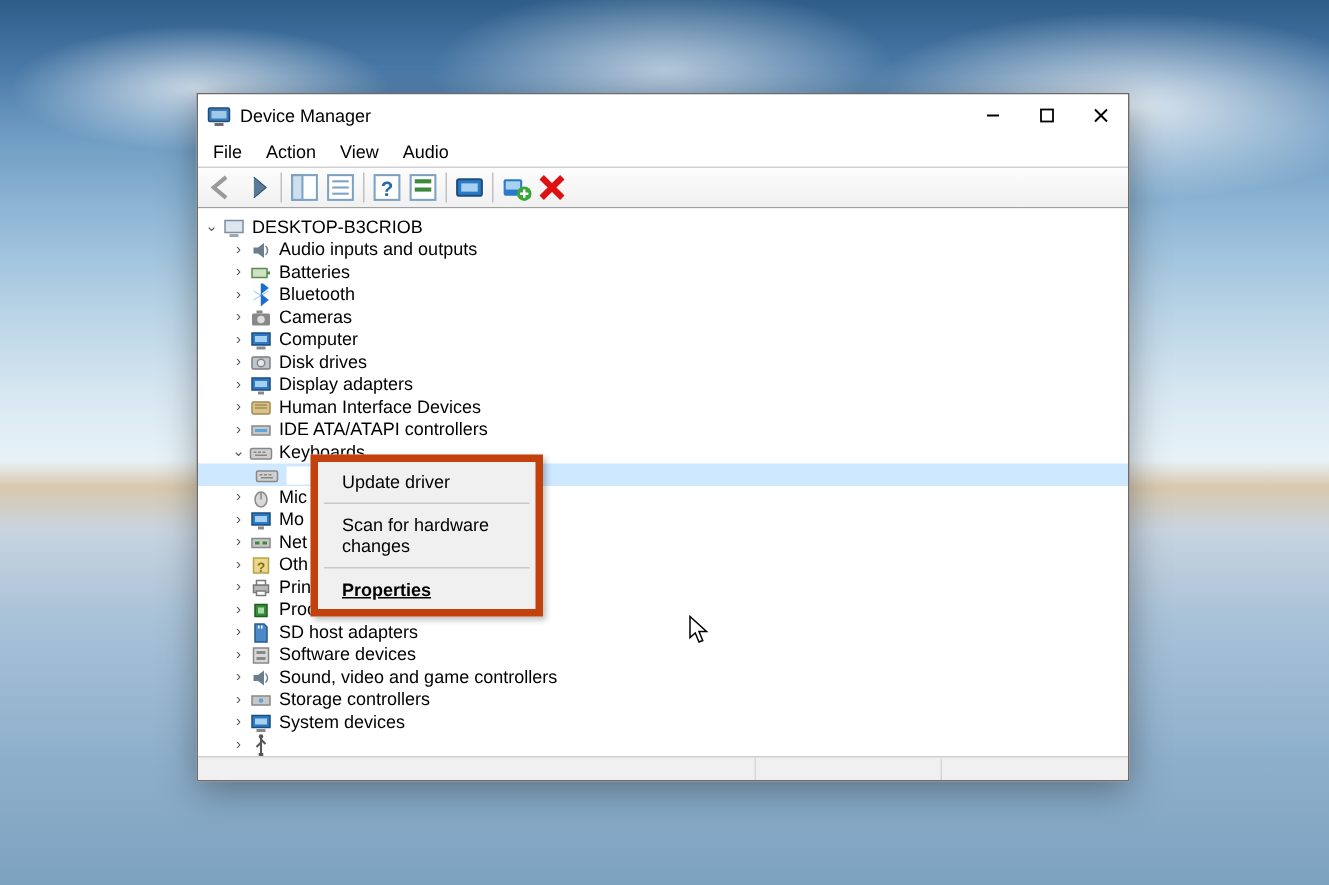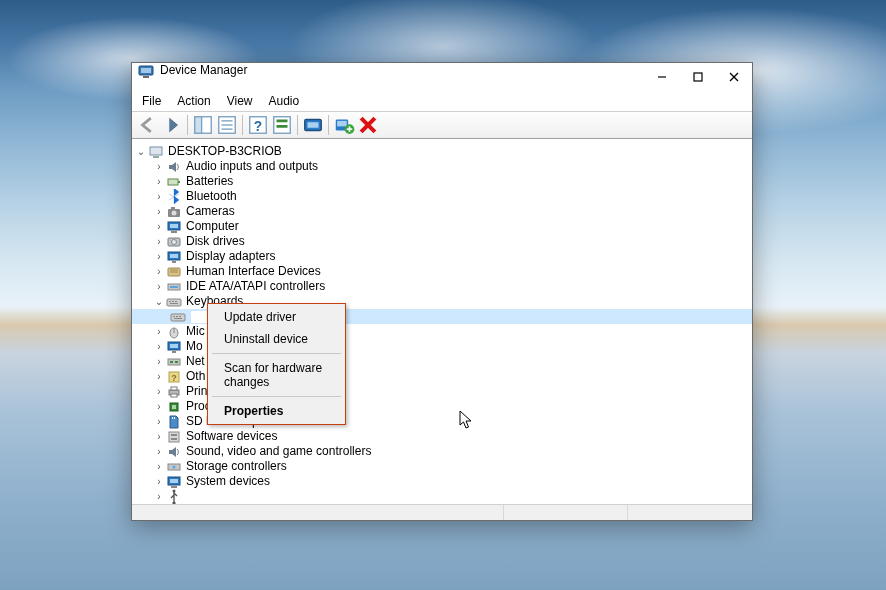"Device Manager" .titlebar { align-items: none -> center }
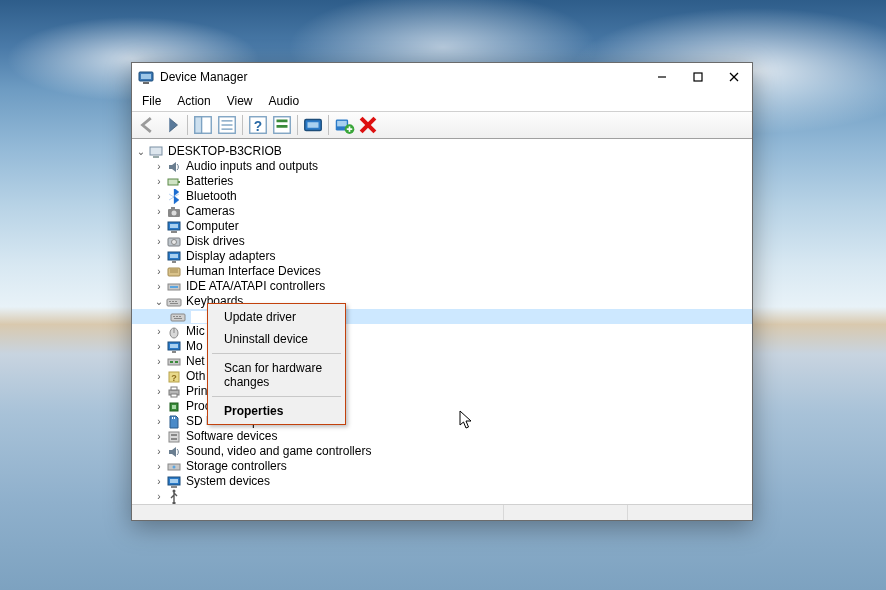"Update driver" .ctxmenu { border: 1px solid #c2410c -> 5px solid #c2410c; width: 139px -> 155px }
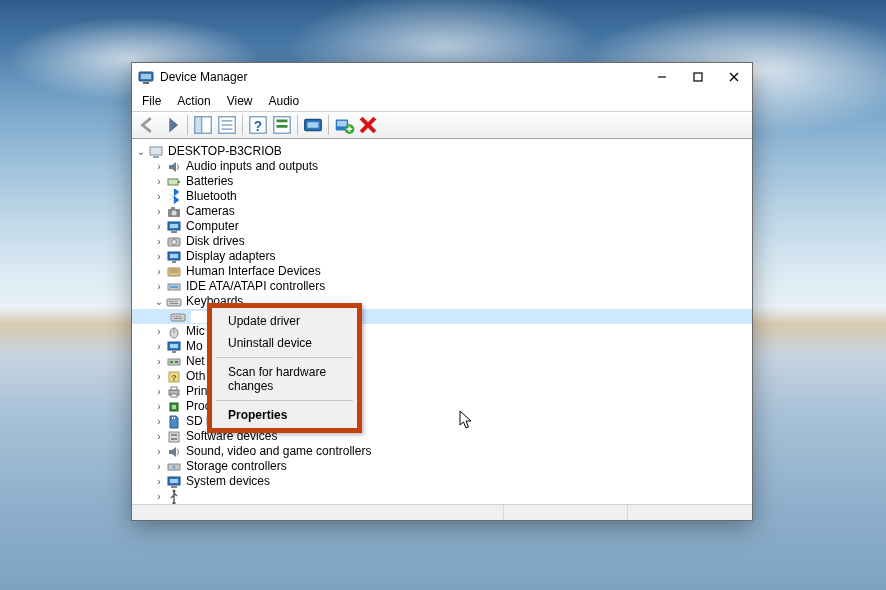"Uninstall device" div.item { html: <div>Uninstall device</div> -> none }
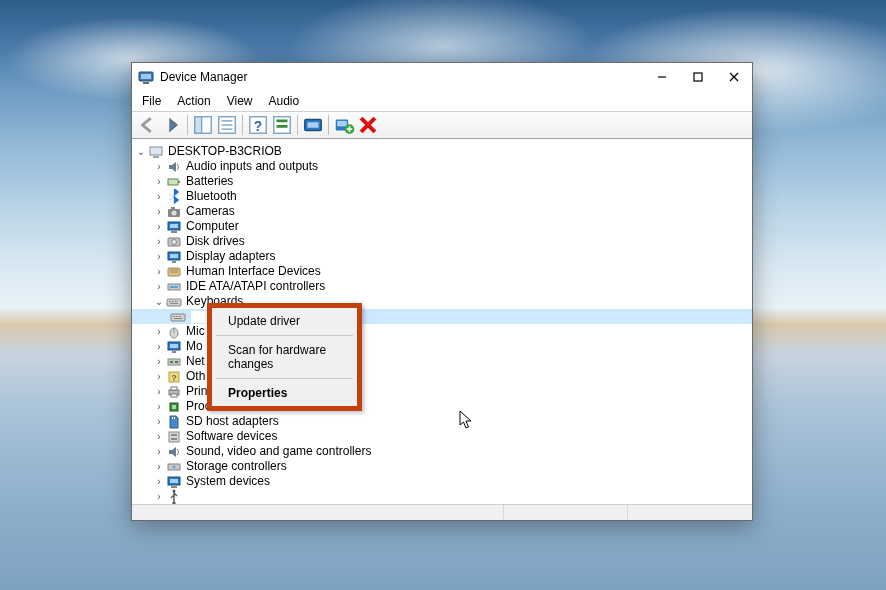"Properties" .ctxmenu .bold { text-decoration: none -> underline }
